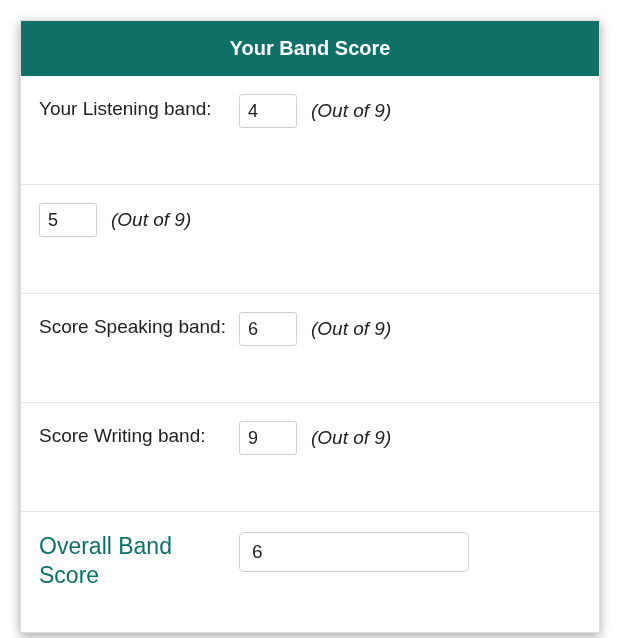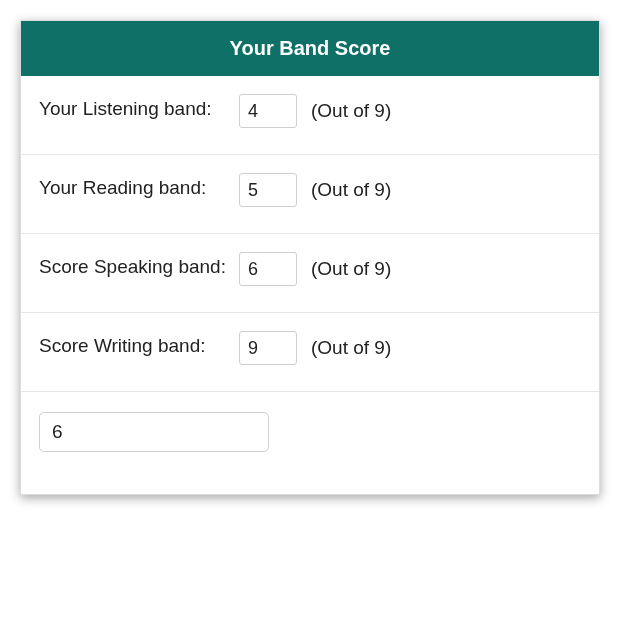"Your Listening band:" .row { padding: 18px 18px 26px 18px -> 18px 18px 56px 18px }
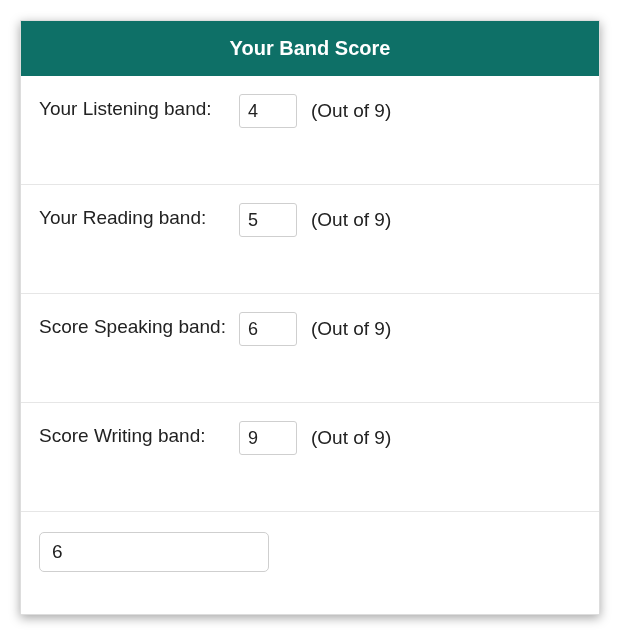"(Out of 9)" .out-of { font-style: none -> italic }
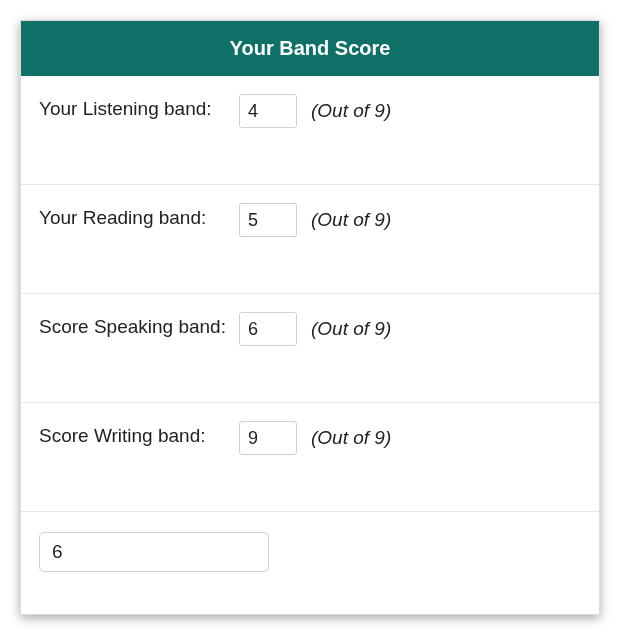"Your Reading band:" div.label-cell { html: <div>Your Reading band:</div> -> none }
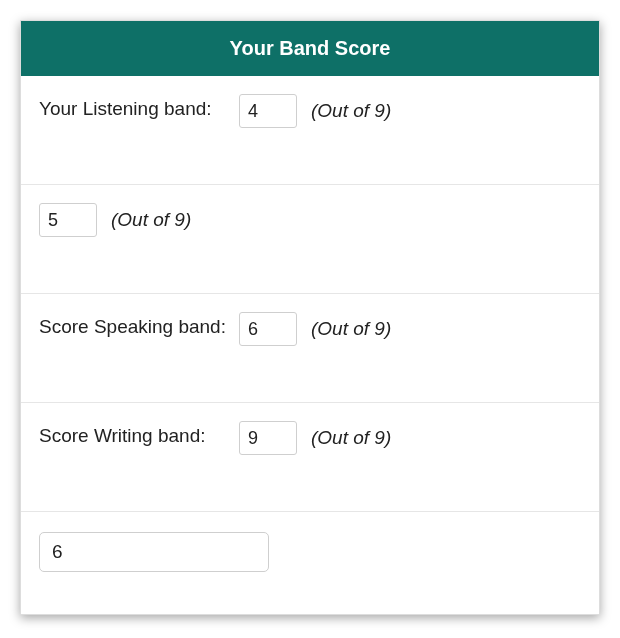"Overall Band Score" div.overall-label { html: none -> <div>Overall Band Score</div> }
